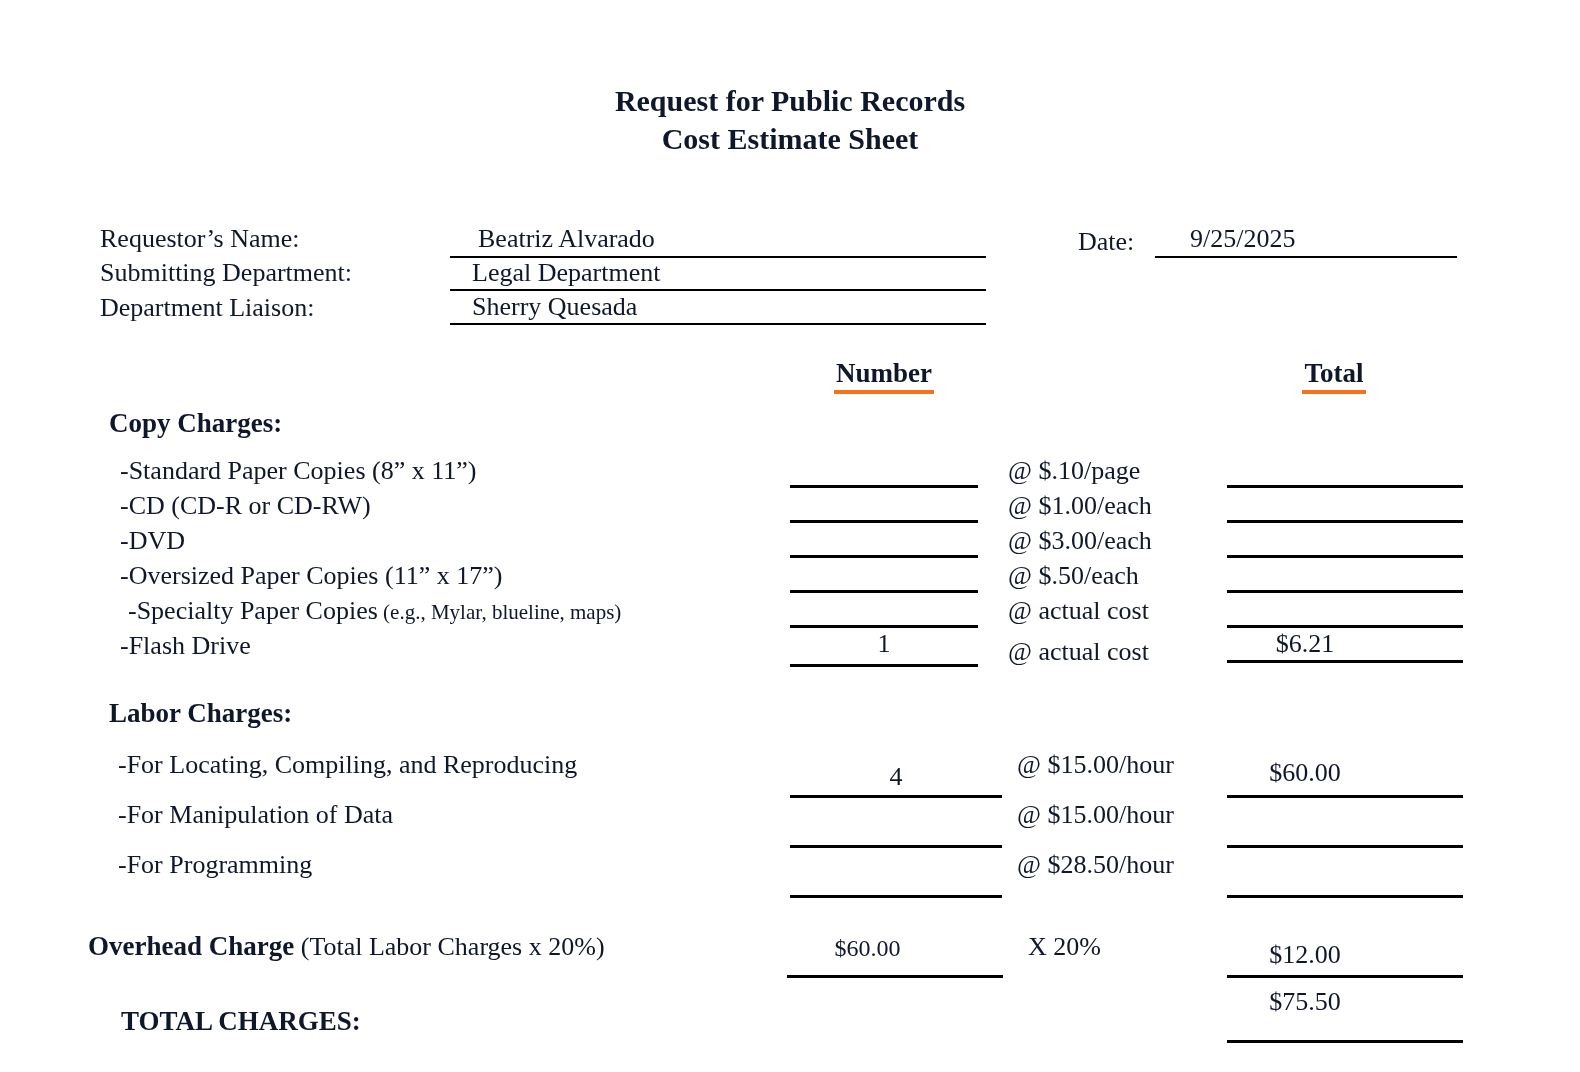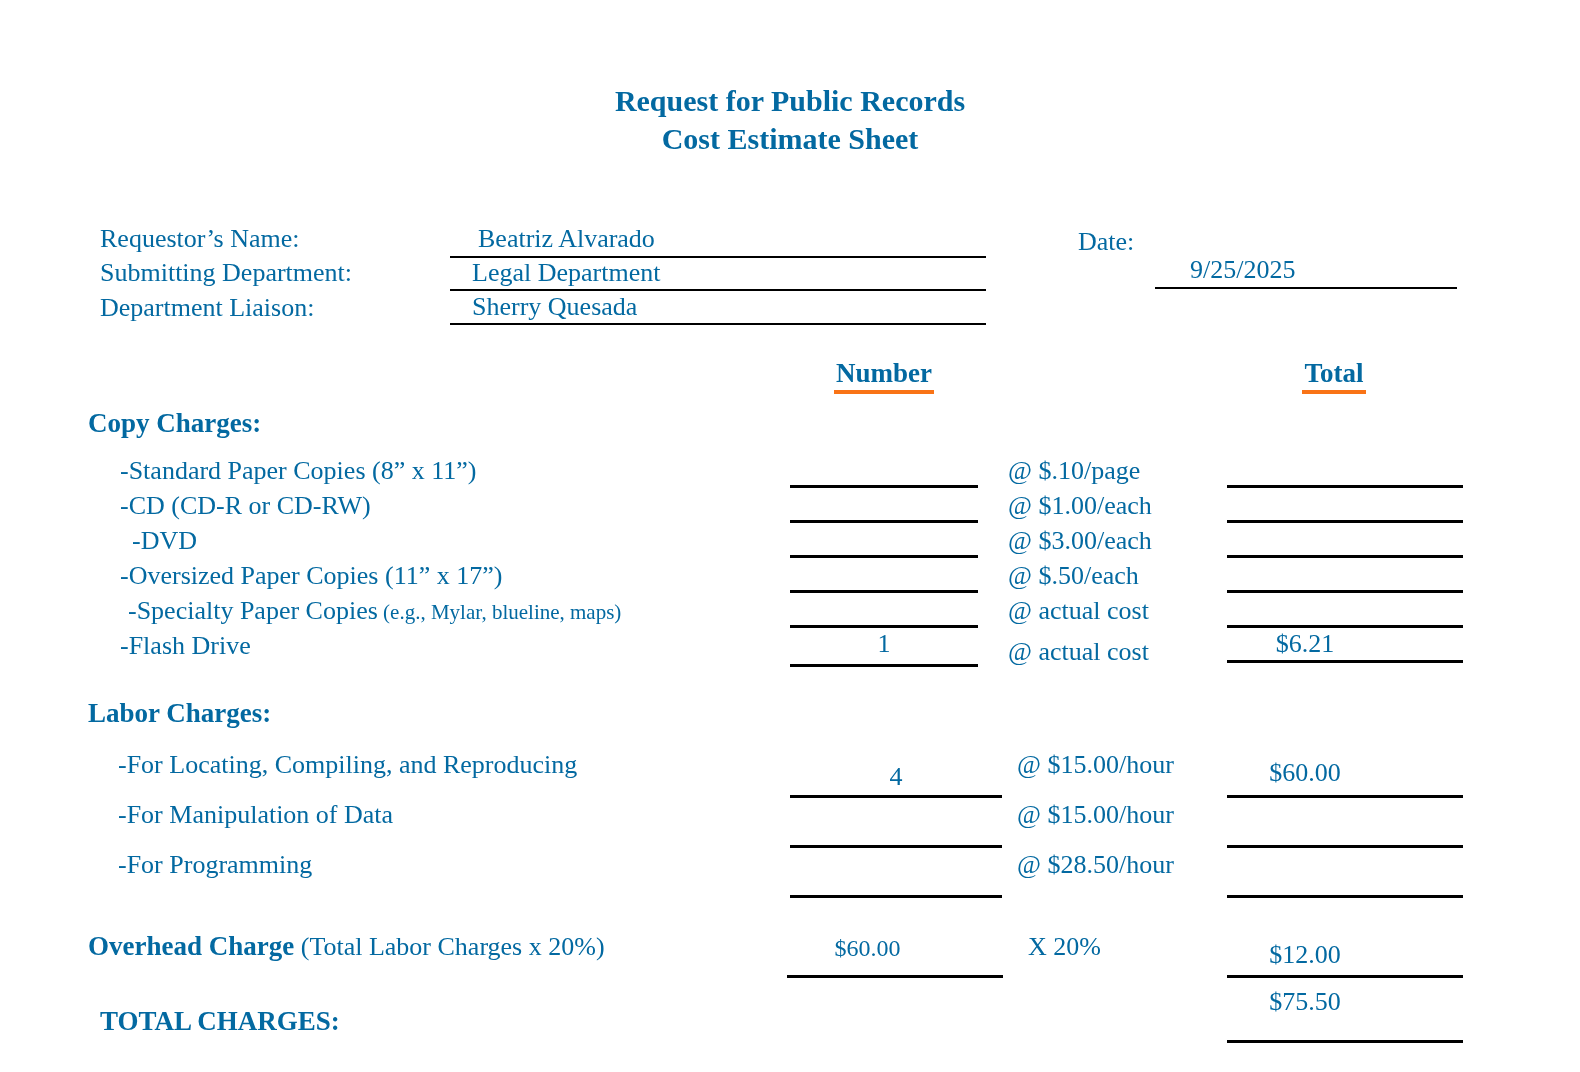"Request for Public Records" .page { color: #0369a1 -> #0f172a }
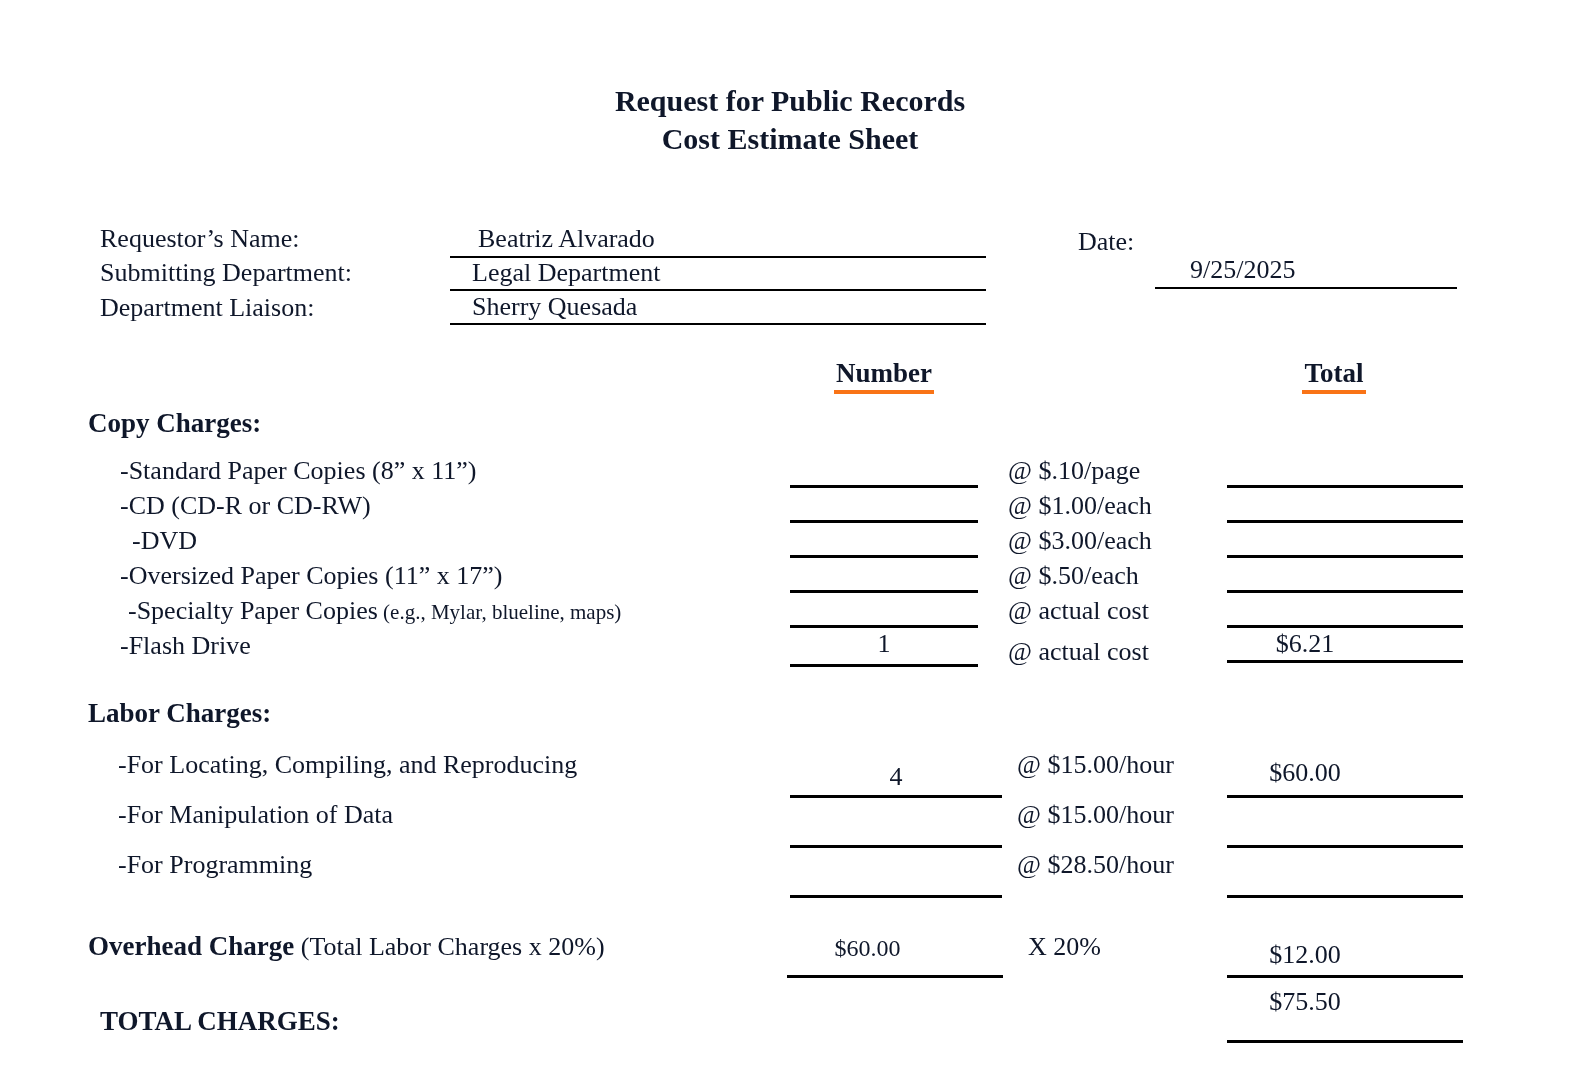"9/25/2025" div.abs { margin-top: 31px -> none }
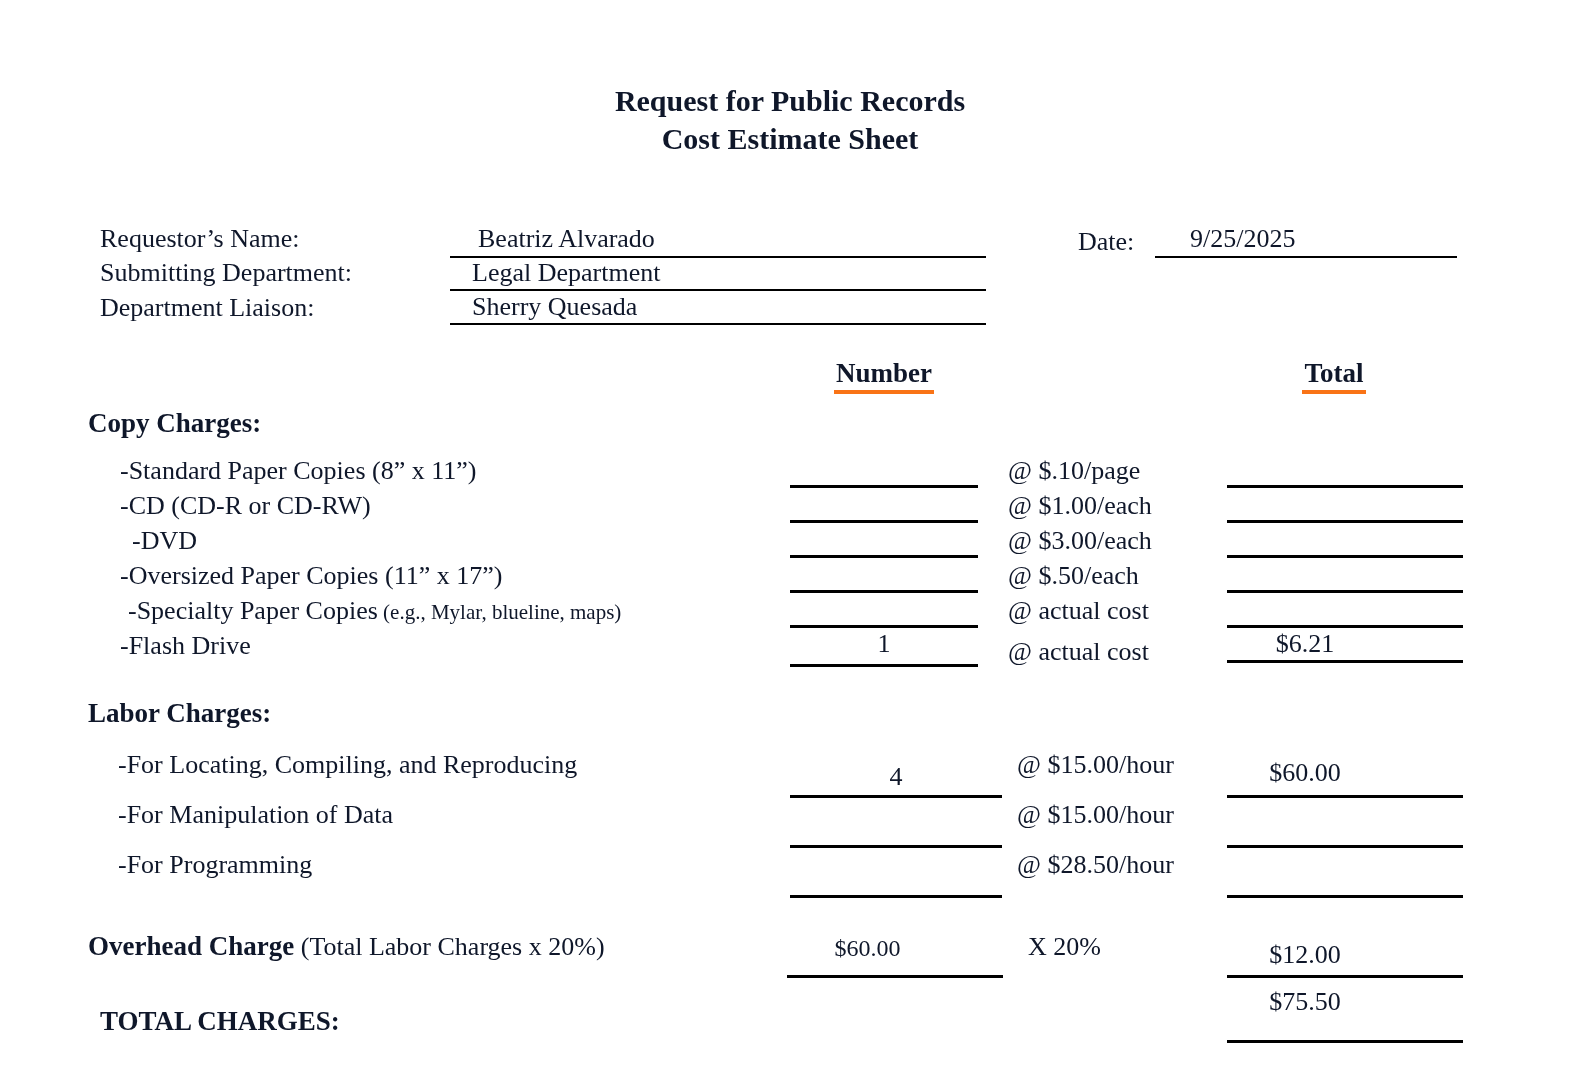"Copy Charges:" .section-heading { margin-left: none -> 21px }
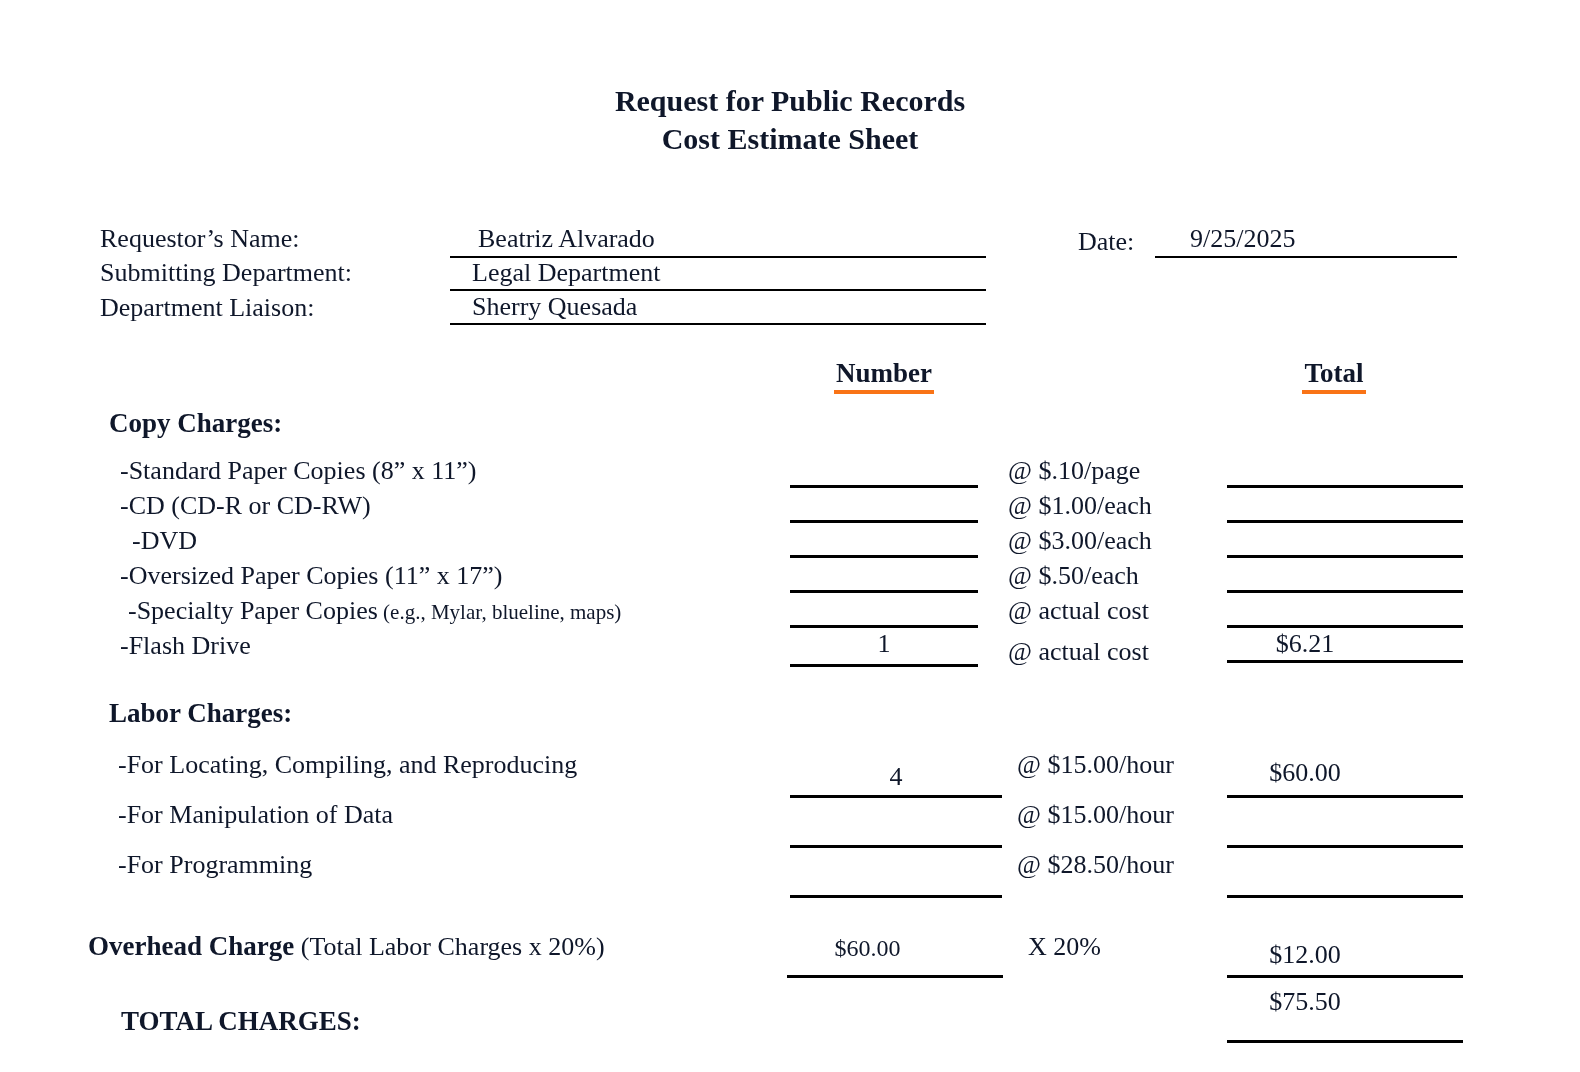"-DVD" div.item-label { margin-left: 12px -> none }
